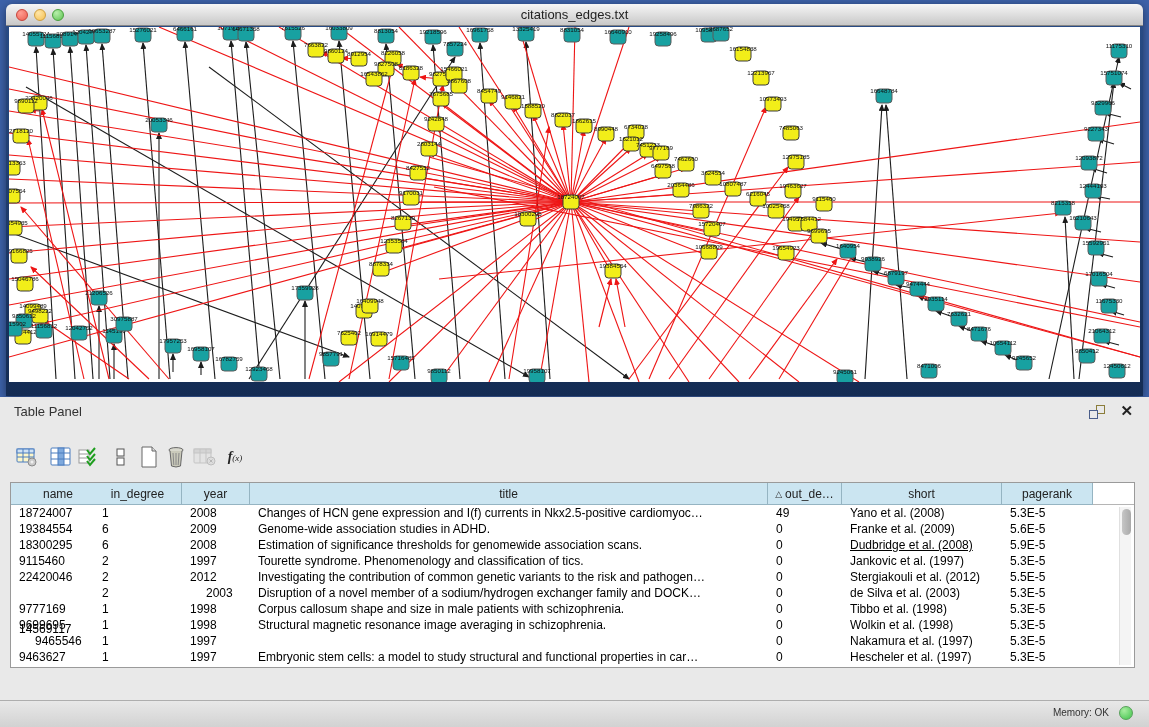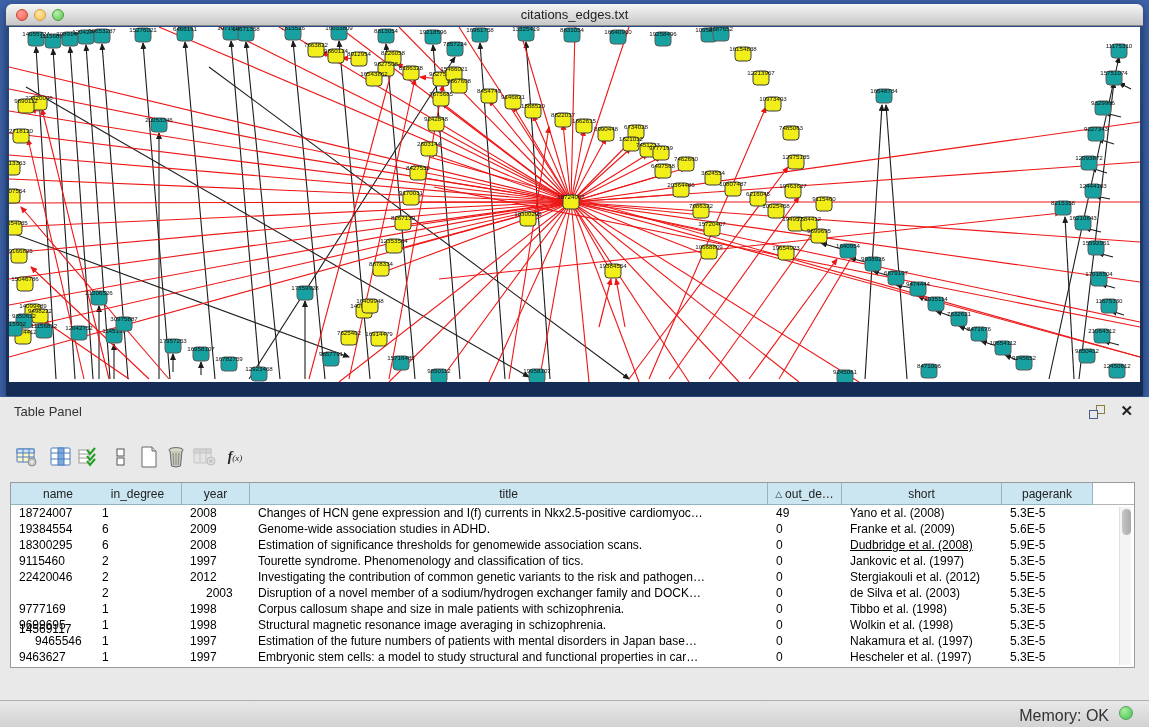"Estimation of the future numbers" div.td { html: <div>Estimation of the future numbers of patients with mental disorders in Japan base…</div> -> none }
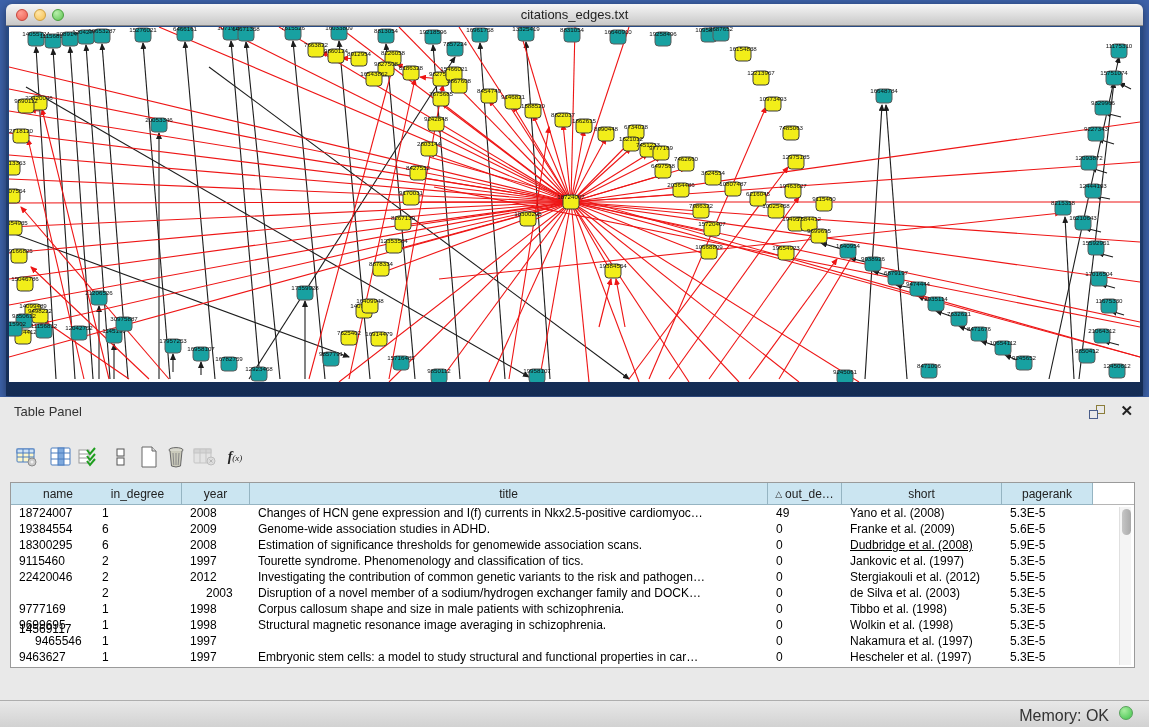"Memory: OK" .mem-label { font-size: 16px -> 10px }
